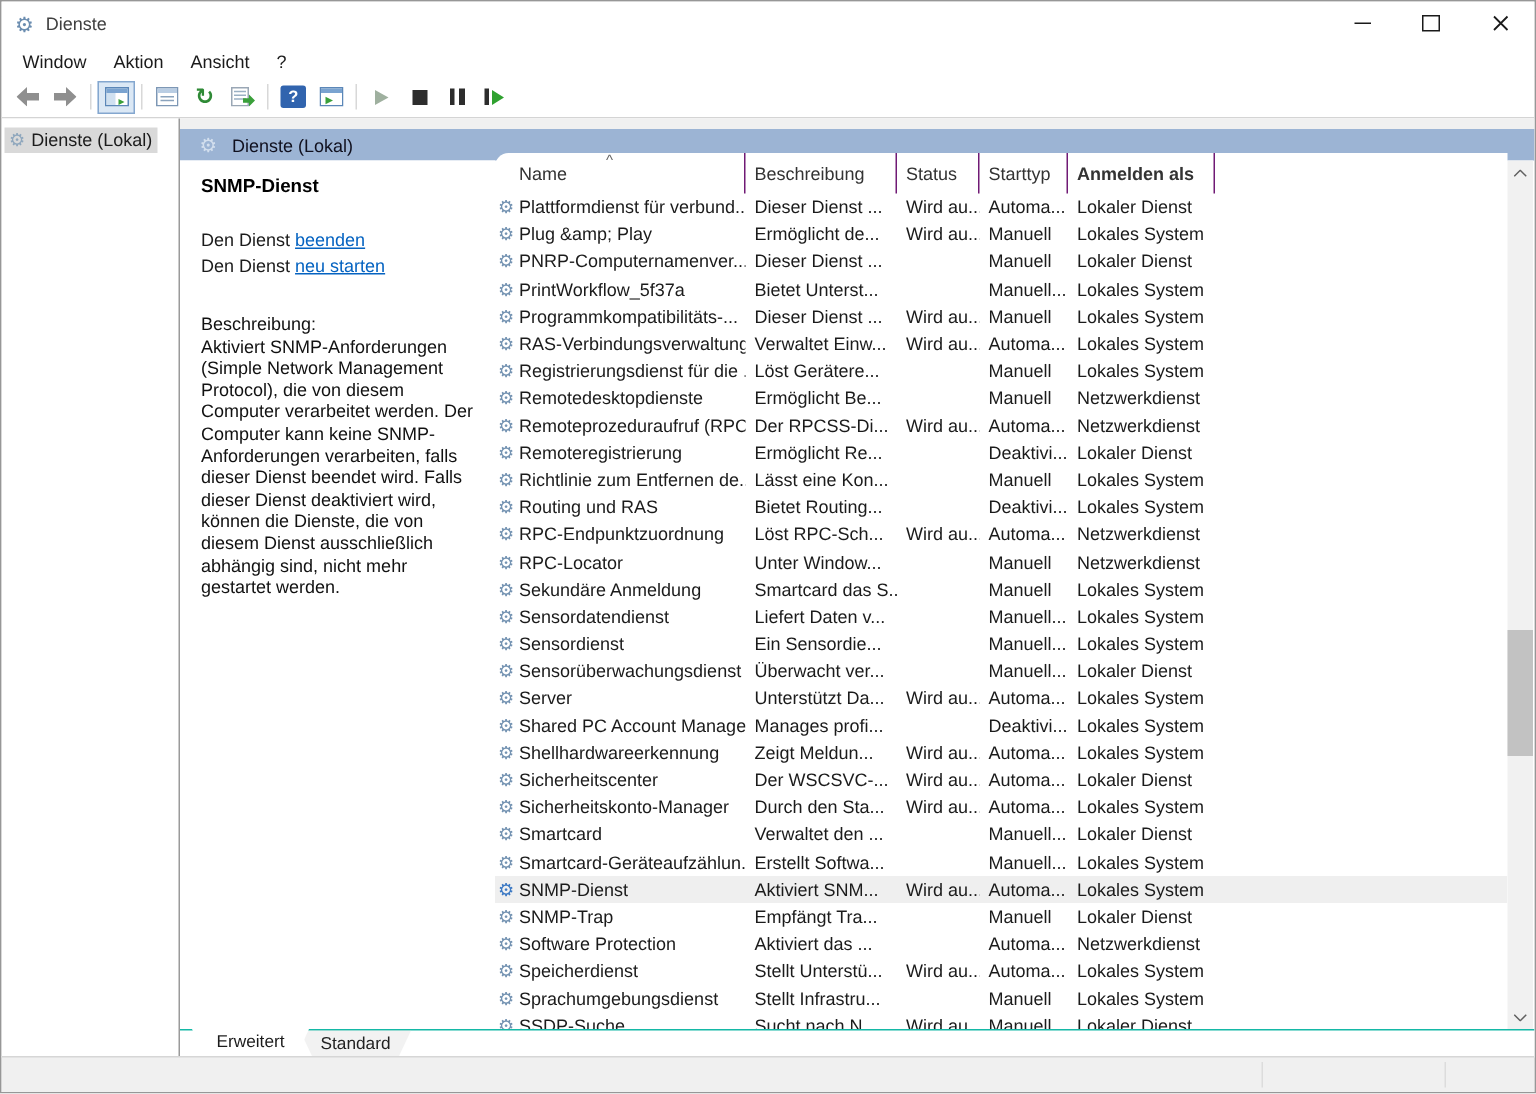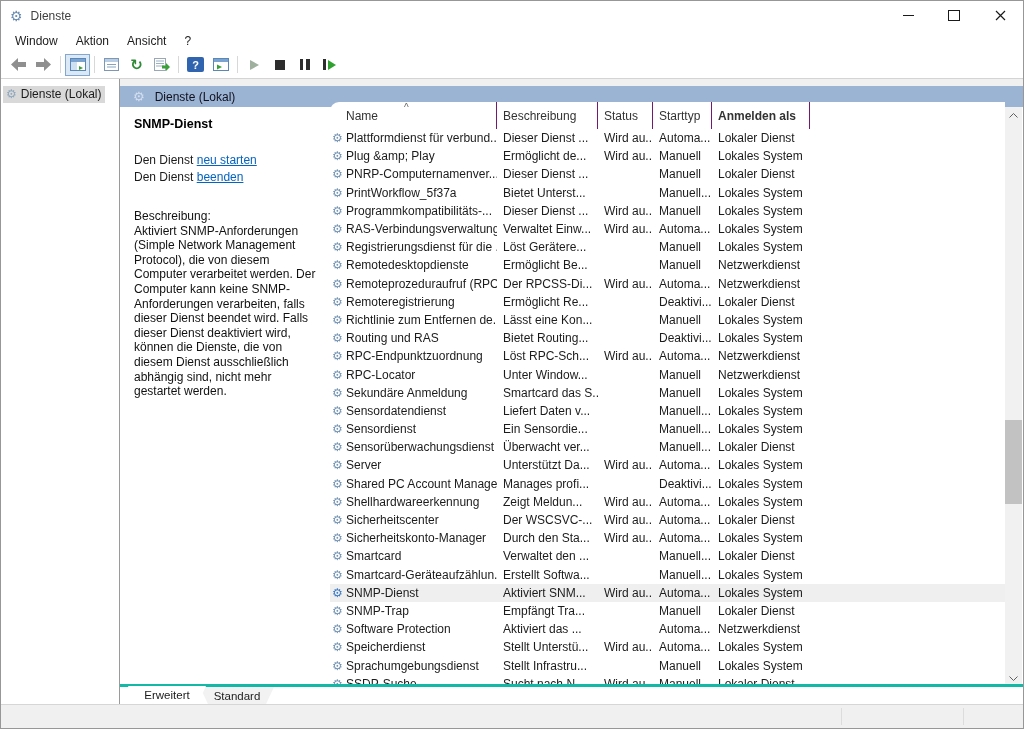"Den Dienst neu starten" div { order: before "Den Dienst beenden" -> after "Den Dienst beenden" }
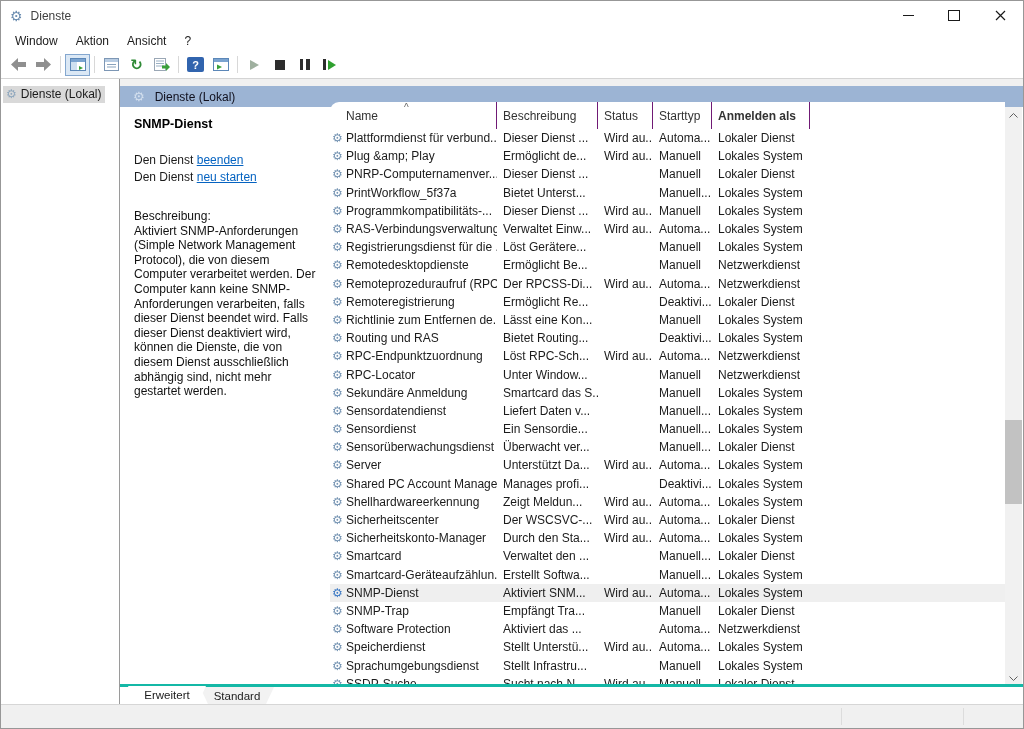"Erweitert" .tabsbar { border-top: 3px solid #14b8a6 -> 1px solid #14b8a6 }
